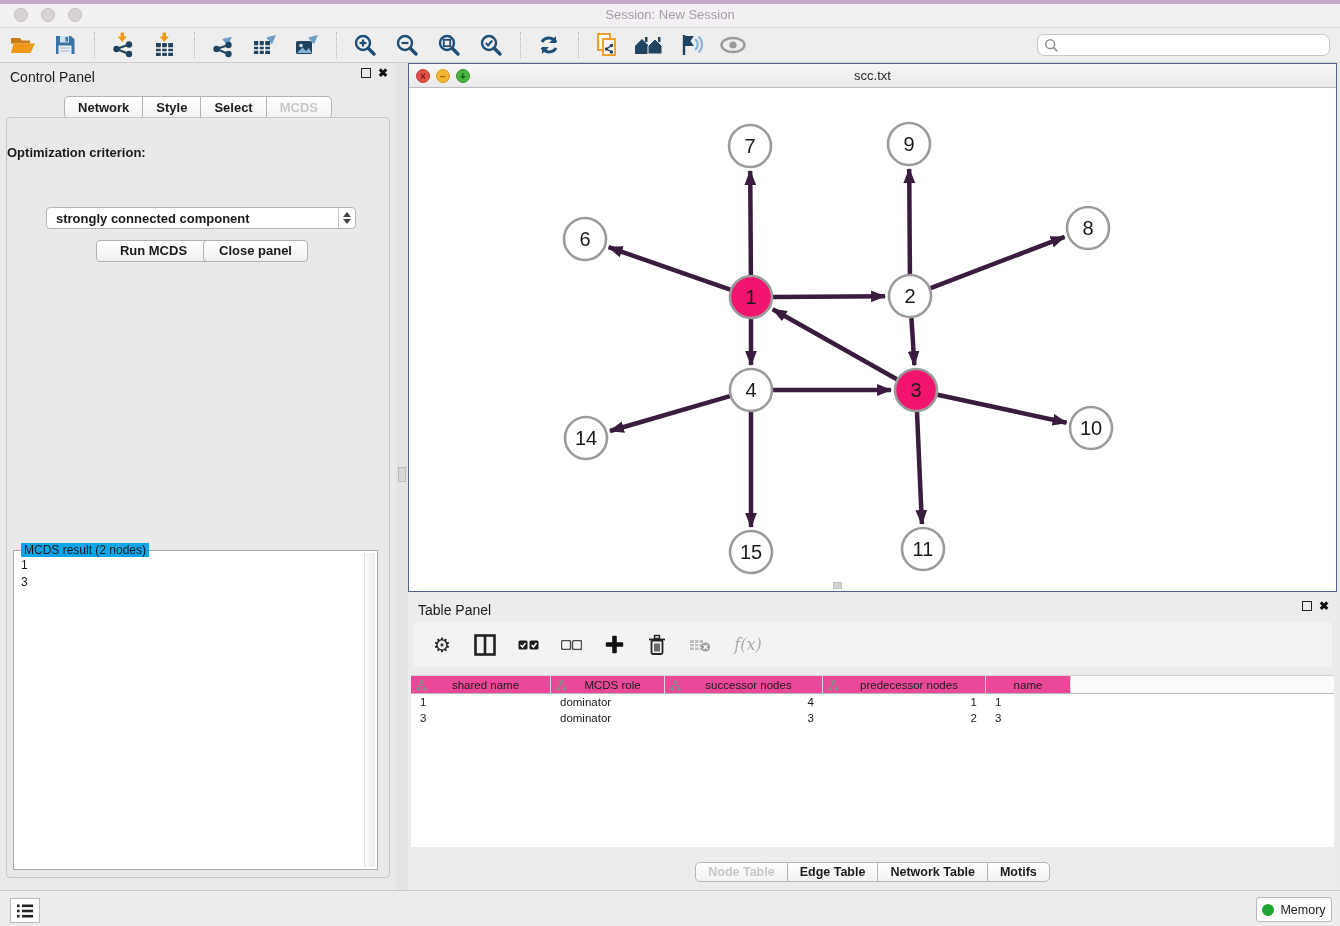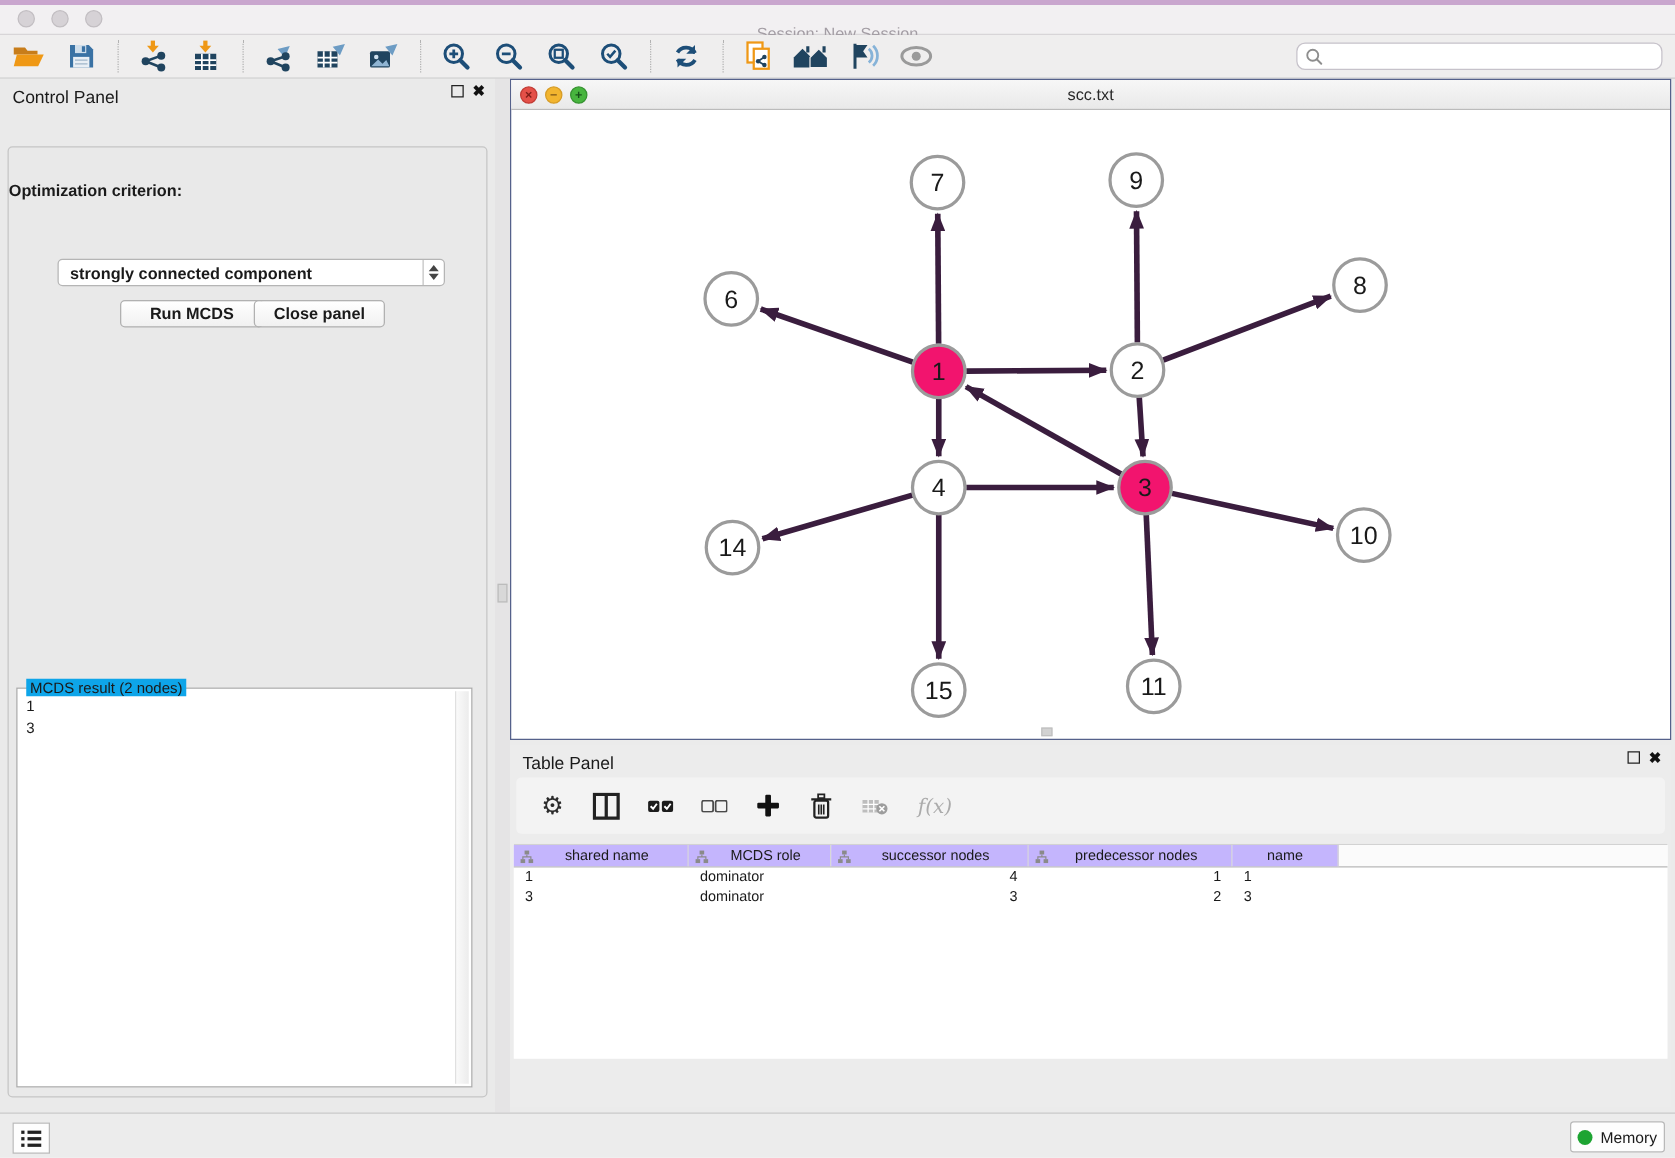"Session: New Session" .titlebar .win-title { margin-top: 12px -> none }
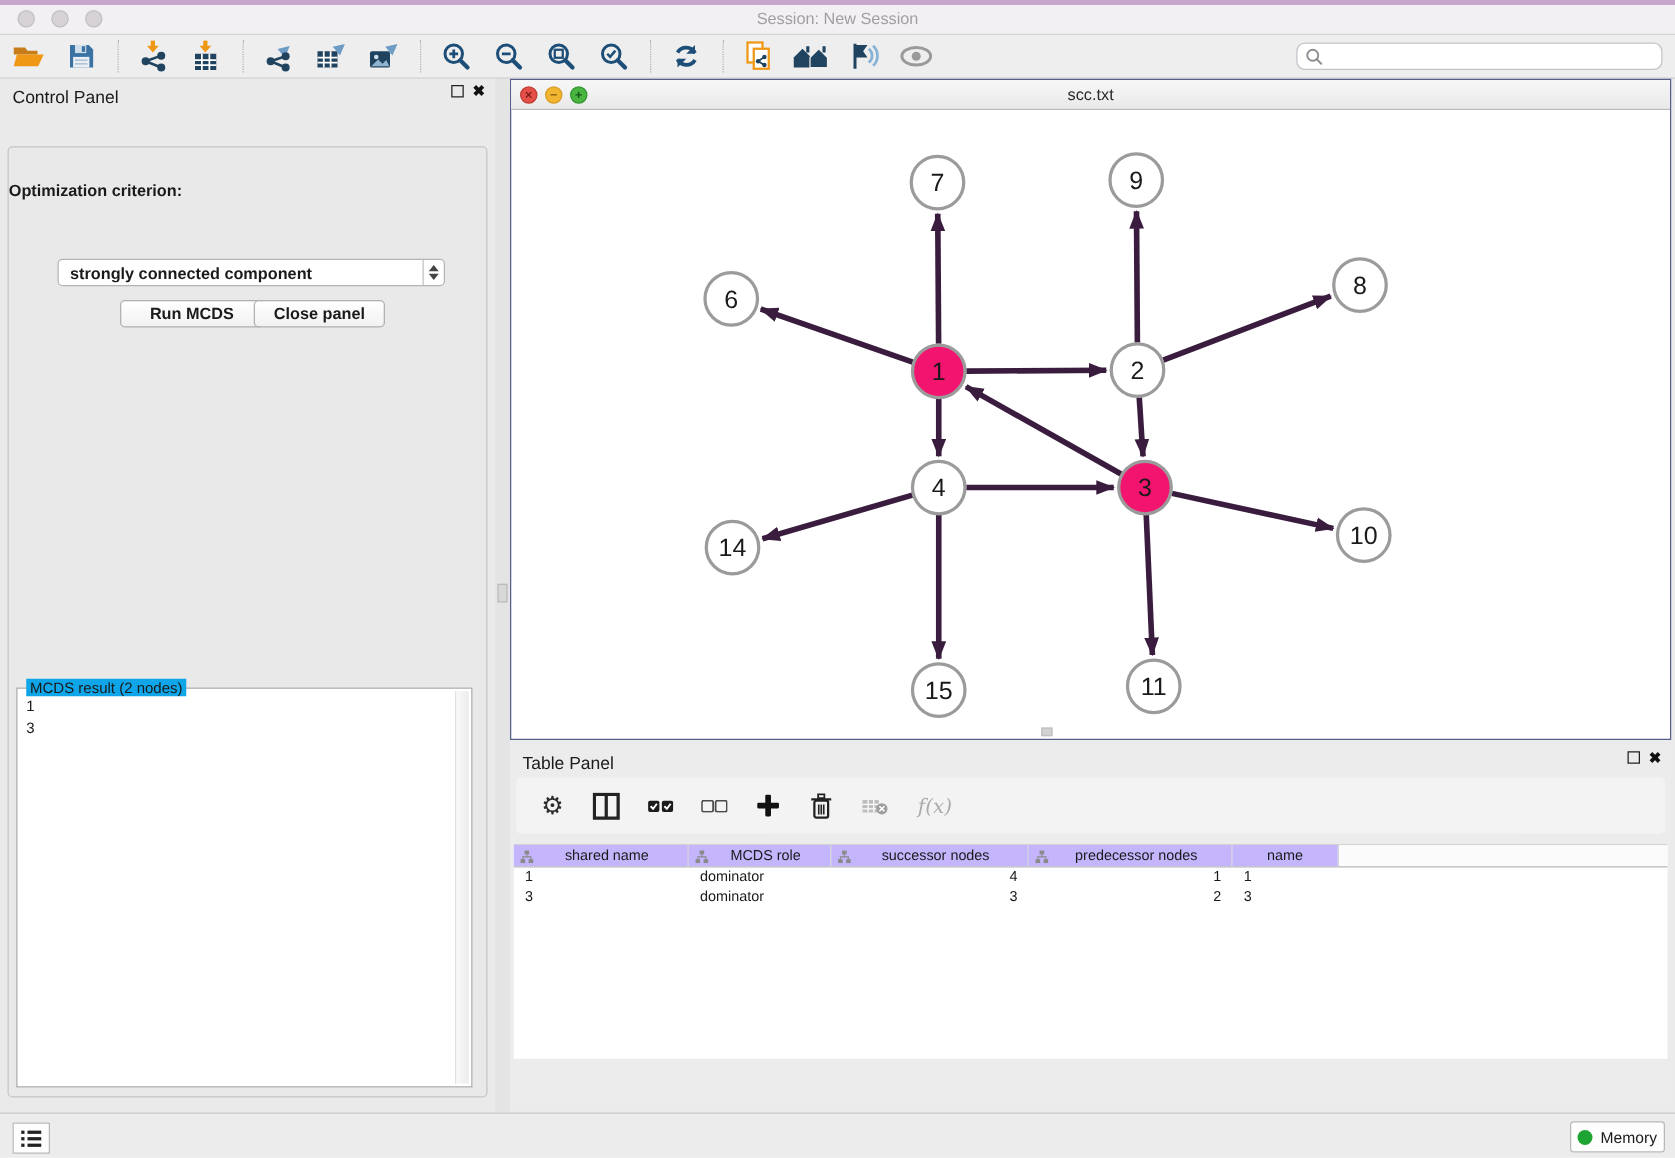"Network" div.cp-tabs { html: none -> <div> <div> <div>Network</div> <div>Style</div> <div>Select</div> <div>MCDS</div> </div> </div> }
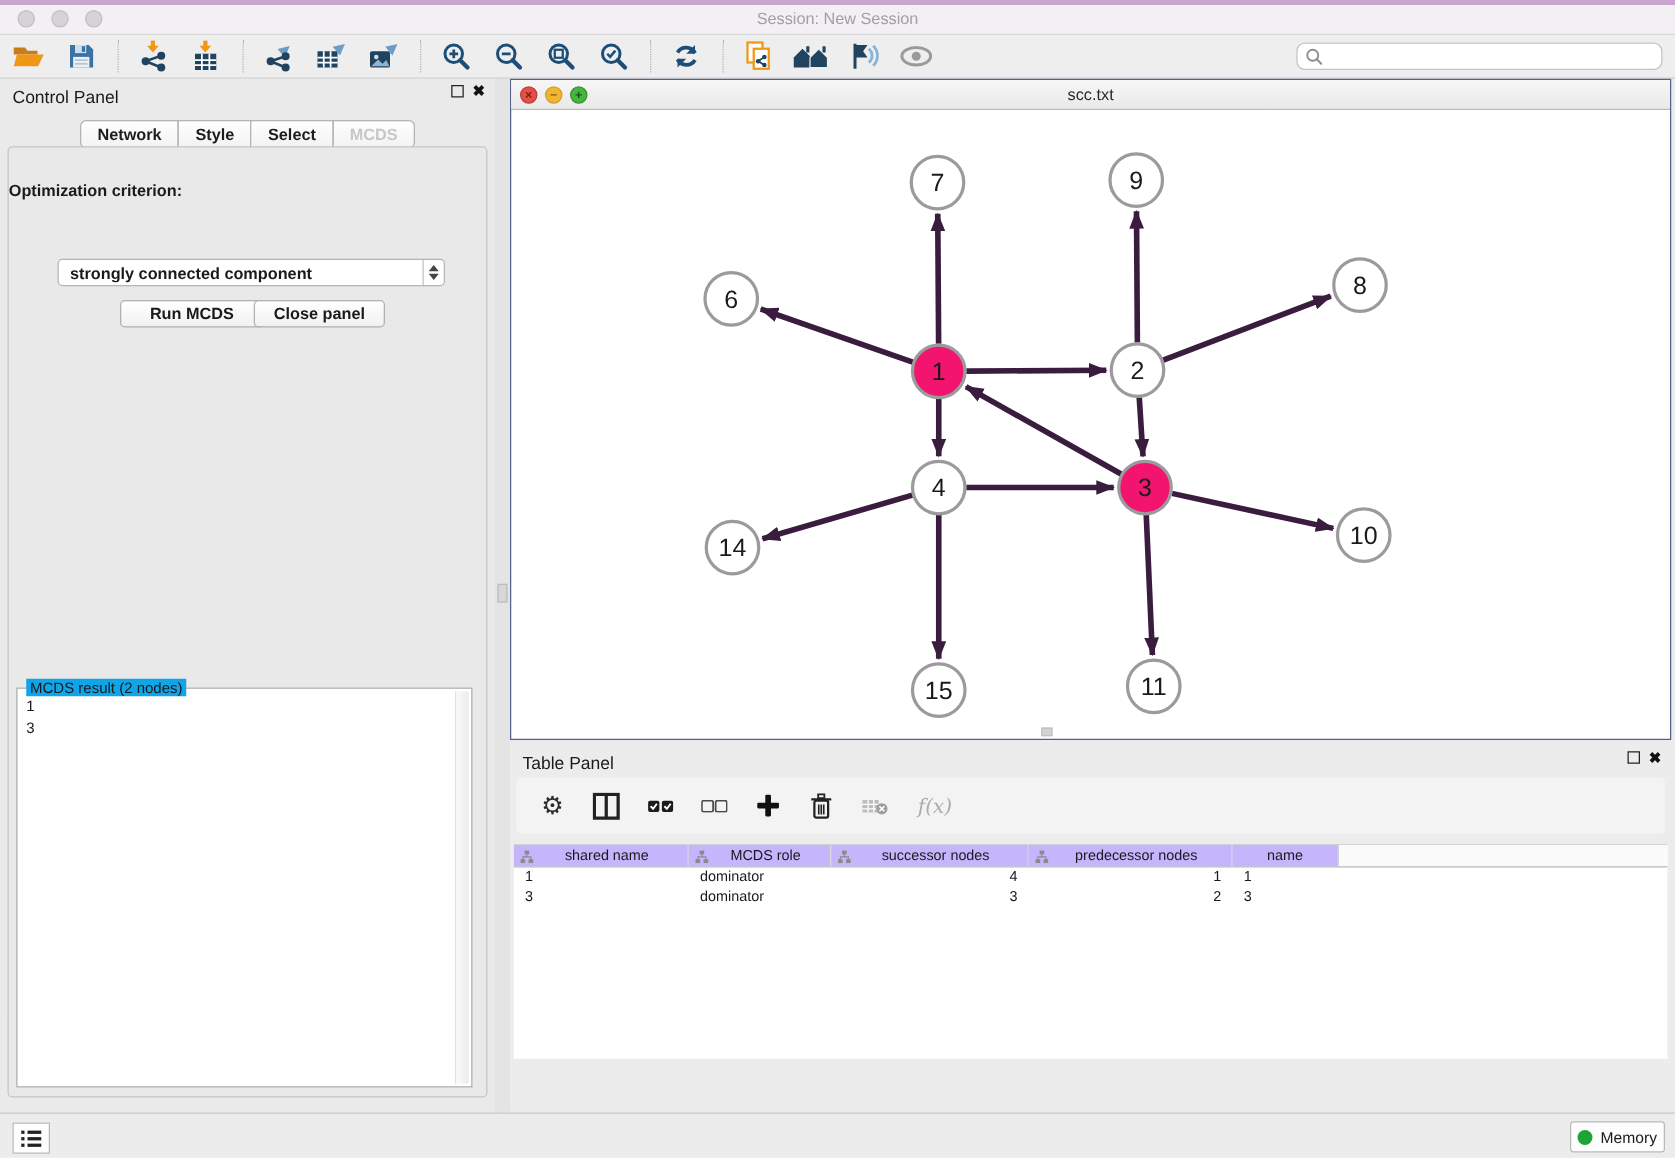"shared name" .th { background: #c4b5fd -> #ec4899 }
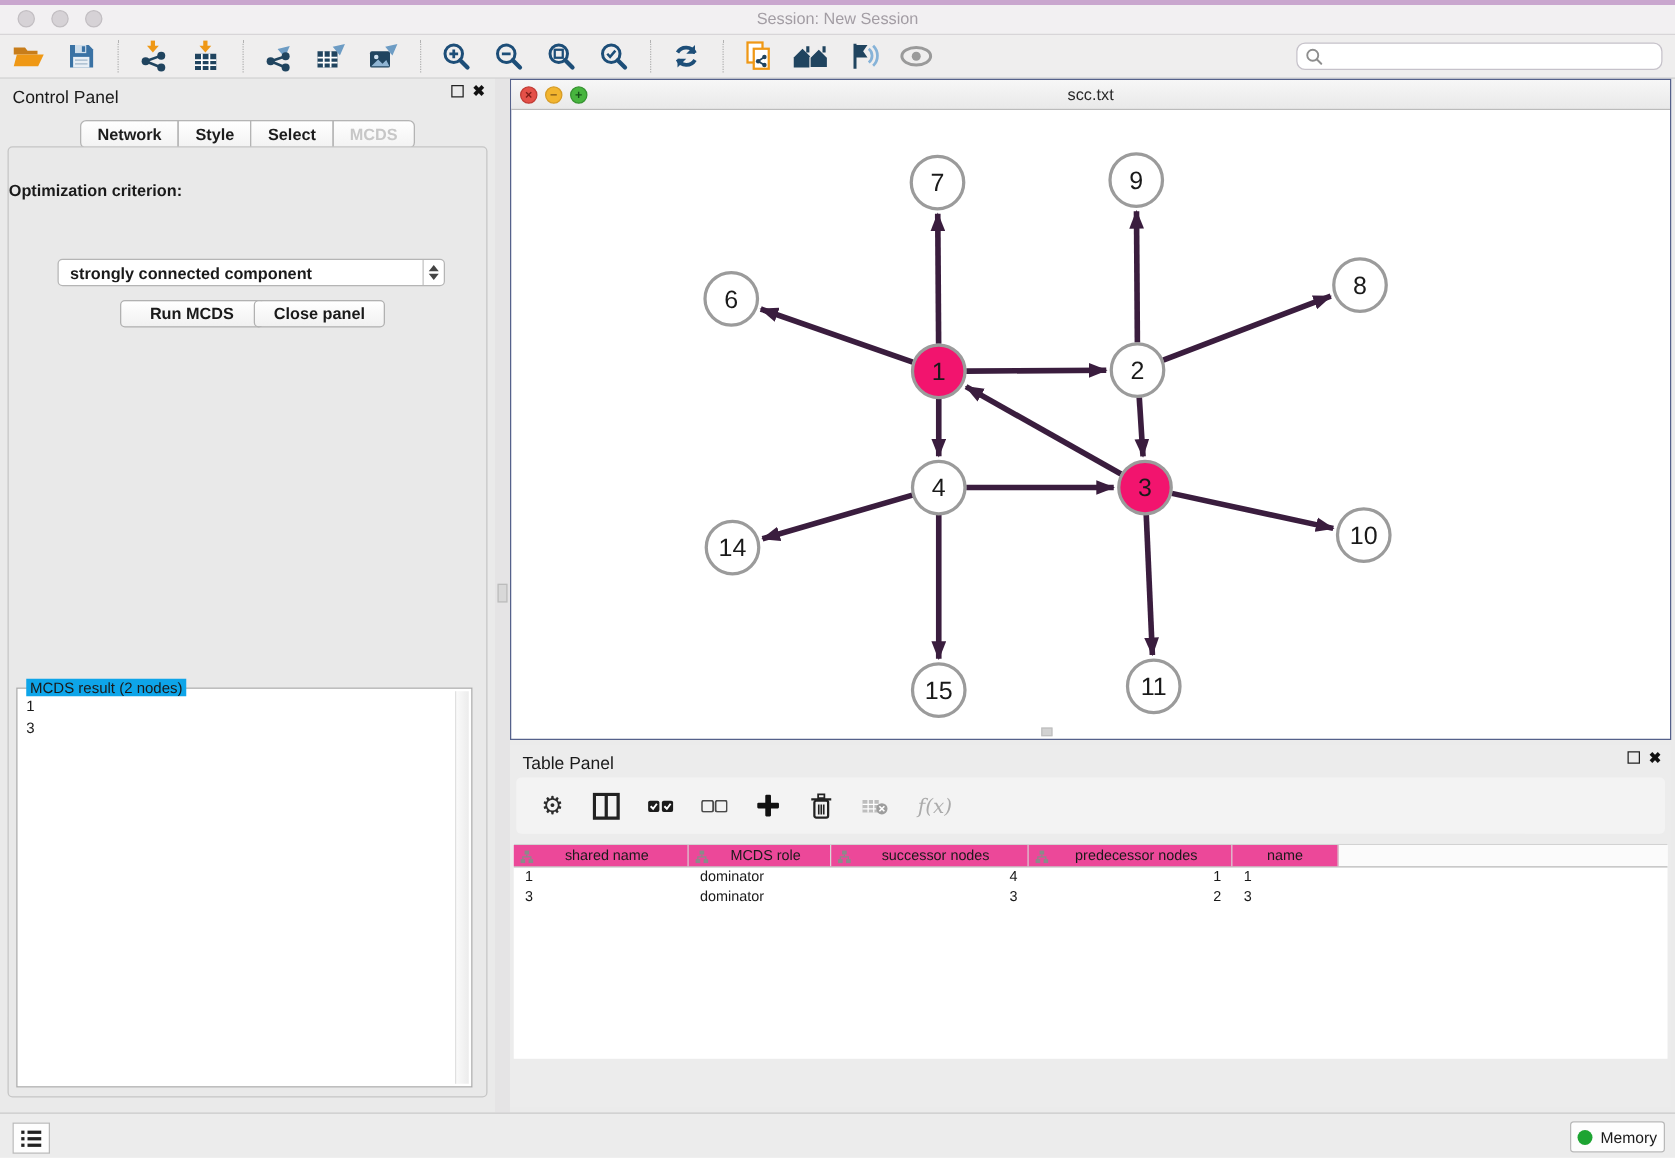"Node Table" div.tp-tabs { html: none -> <div> <div> <div>Node Table</div> <div>Edge Table</div> <div>Network Table</div> <div>Motifs</div> </div> </div> }
